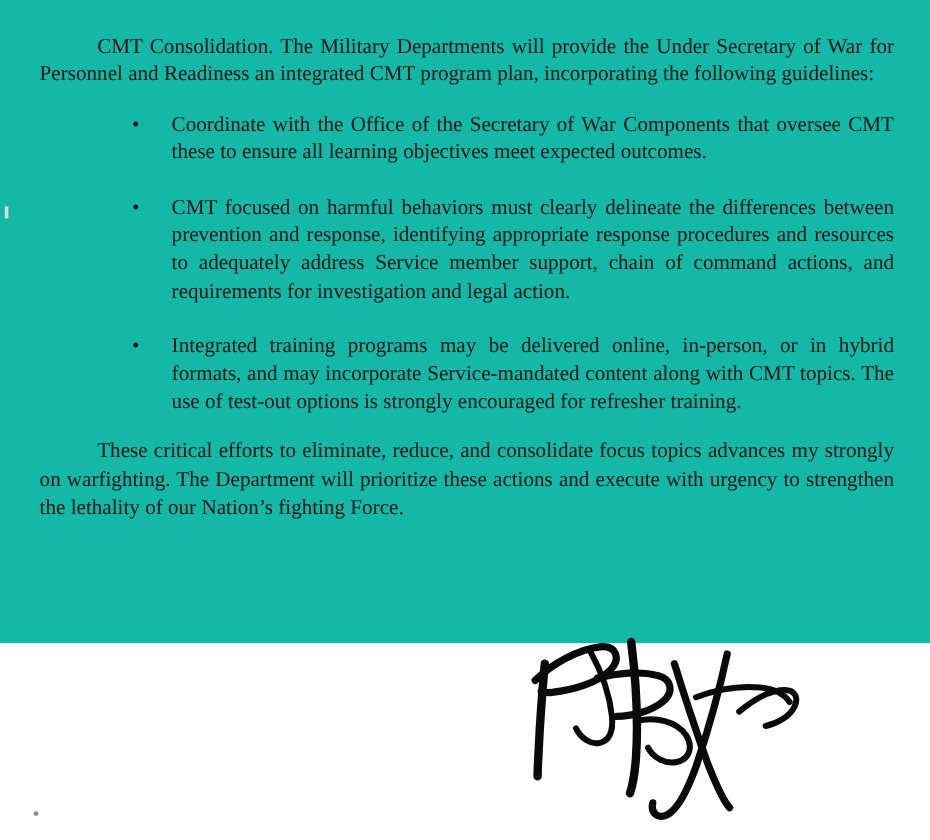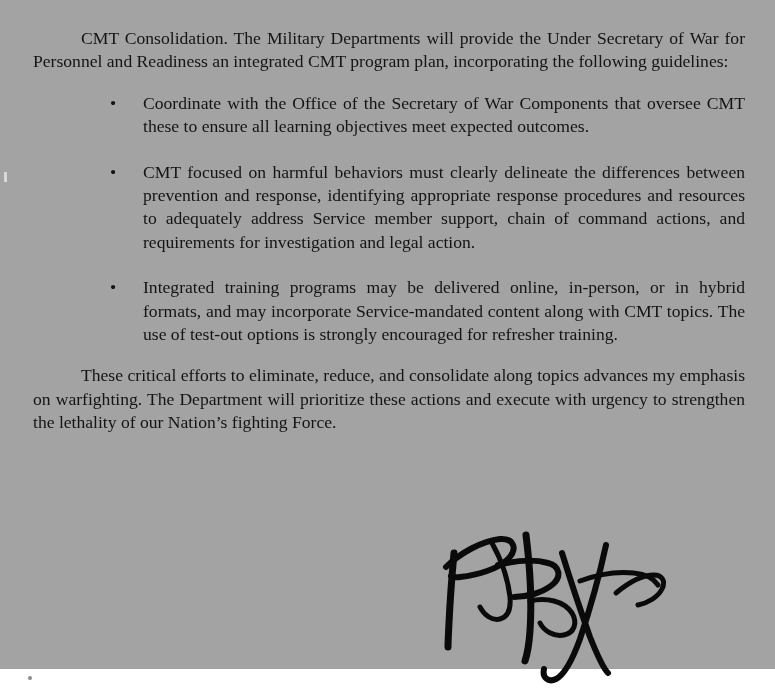"CMT Consolidation. The Military" .page { background: #a3a3a3 -> #14b8a6; height: 669px -> 536px }
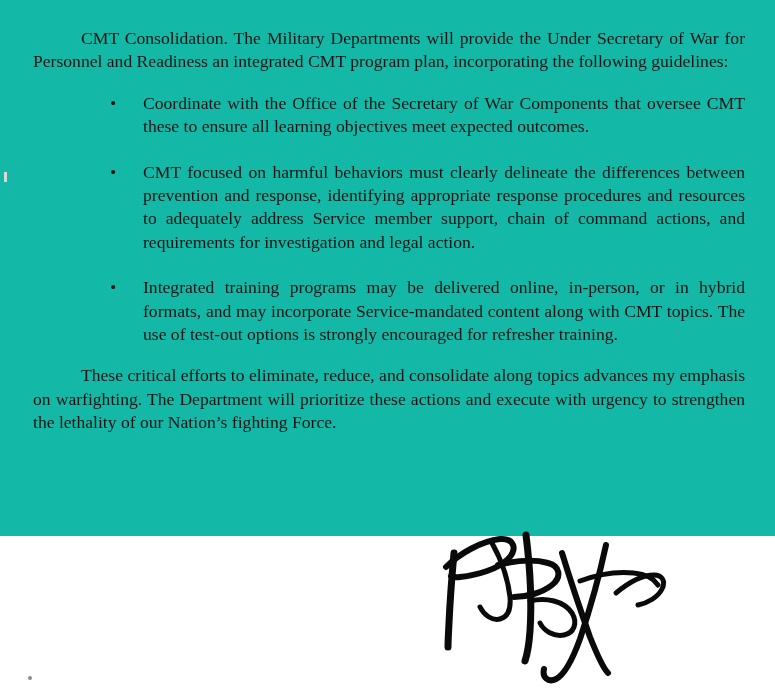"These critical efforts to eliminate," p.para { text: along topics advances my emphasis -> focus topics advances my strongly }
